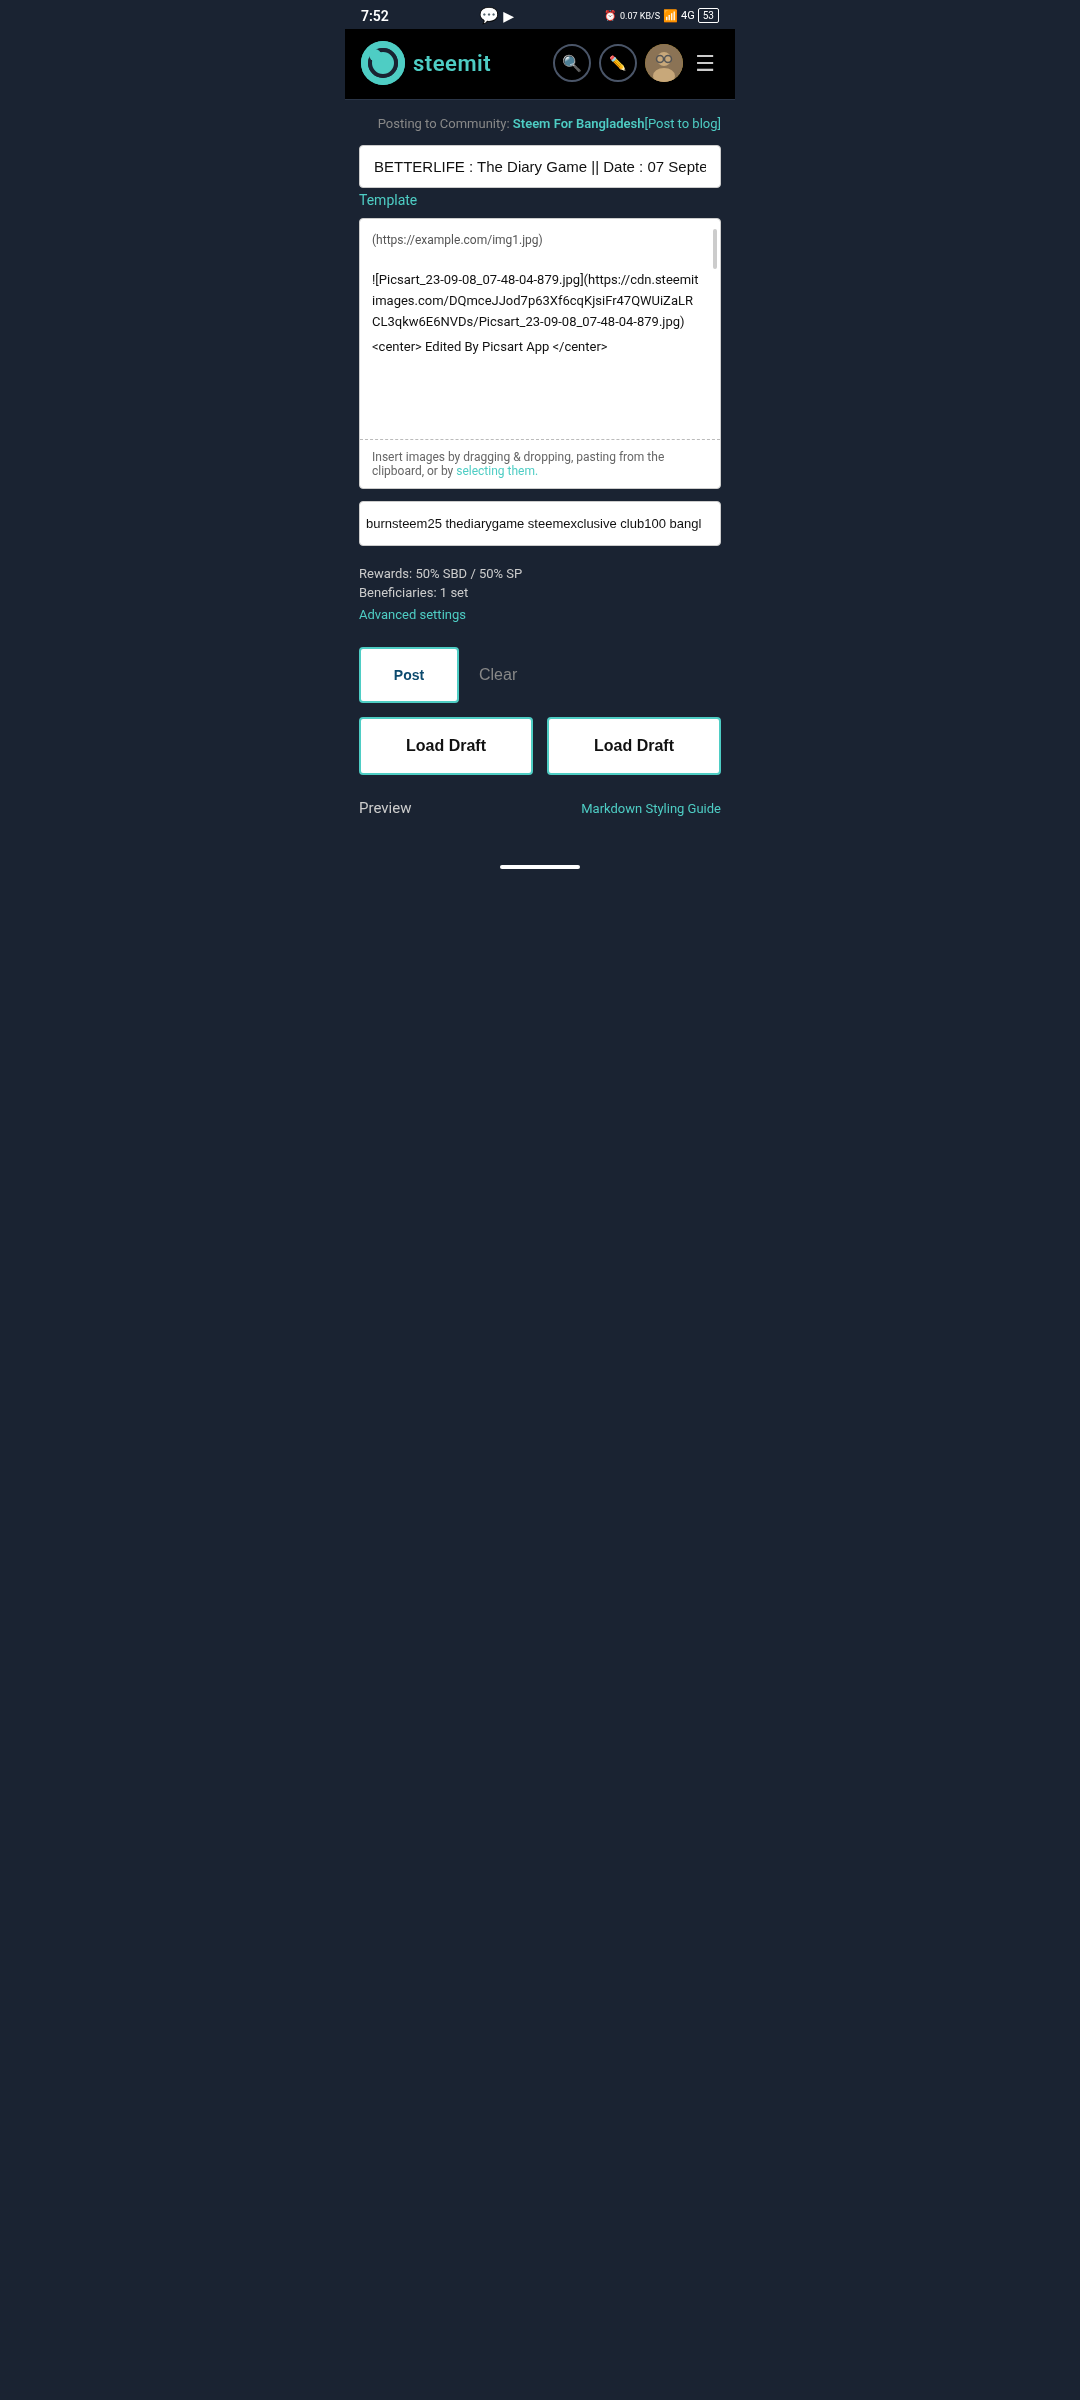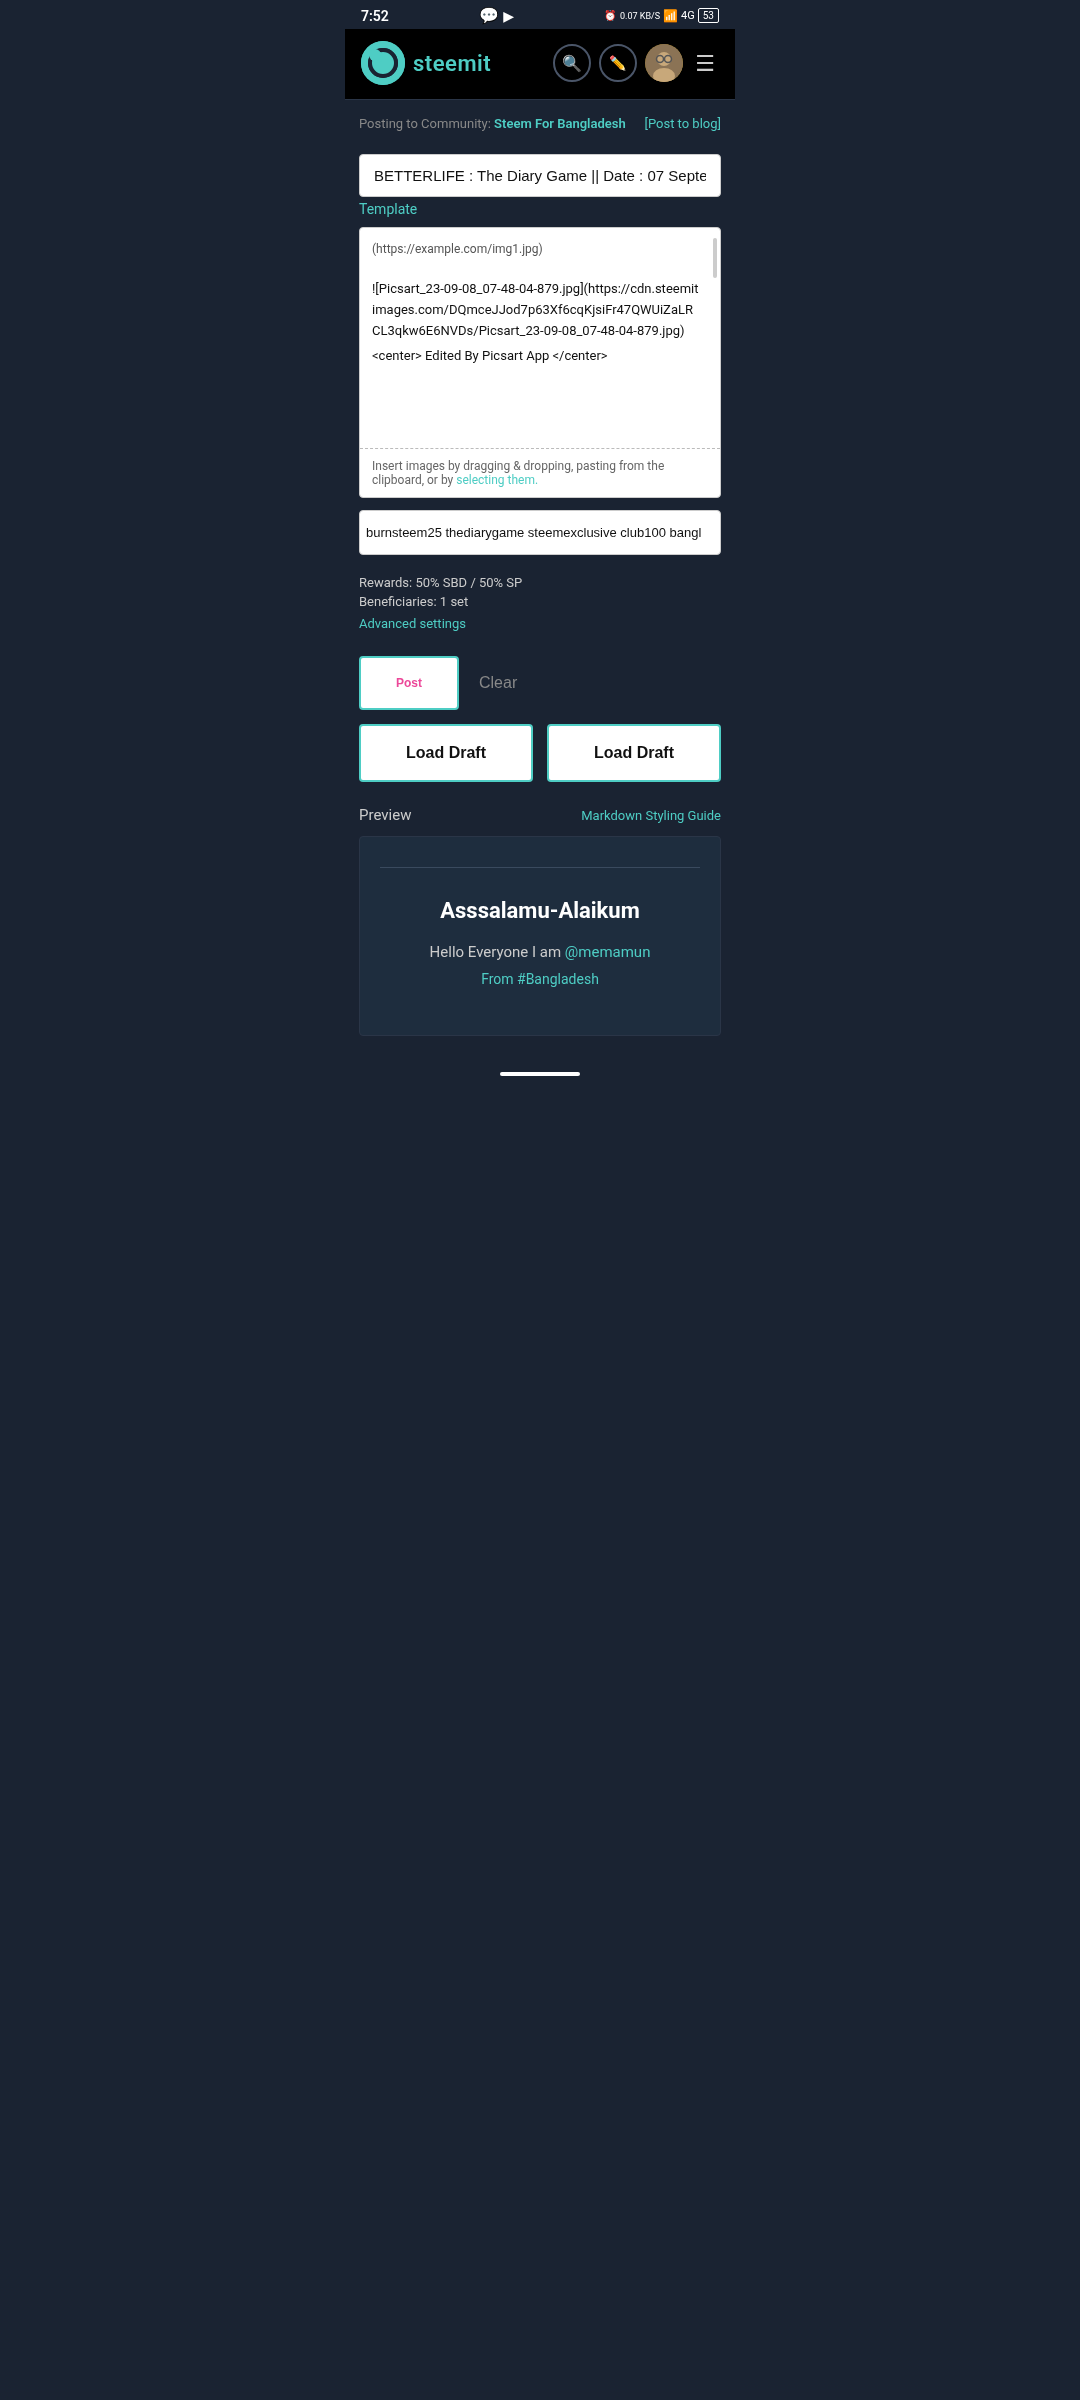"Posting to Community: Steem For" .community-line { justify-content: space-between -> flex-end; margin-bottom: 23px -> 14px }
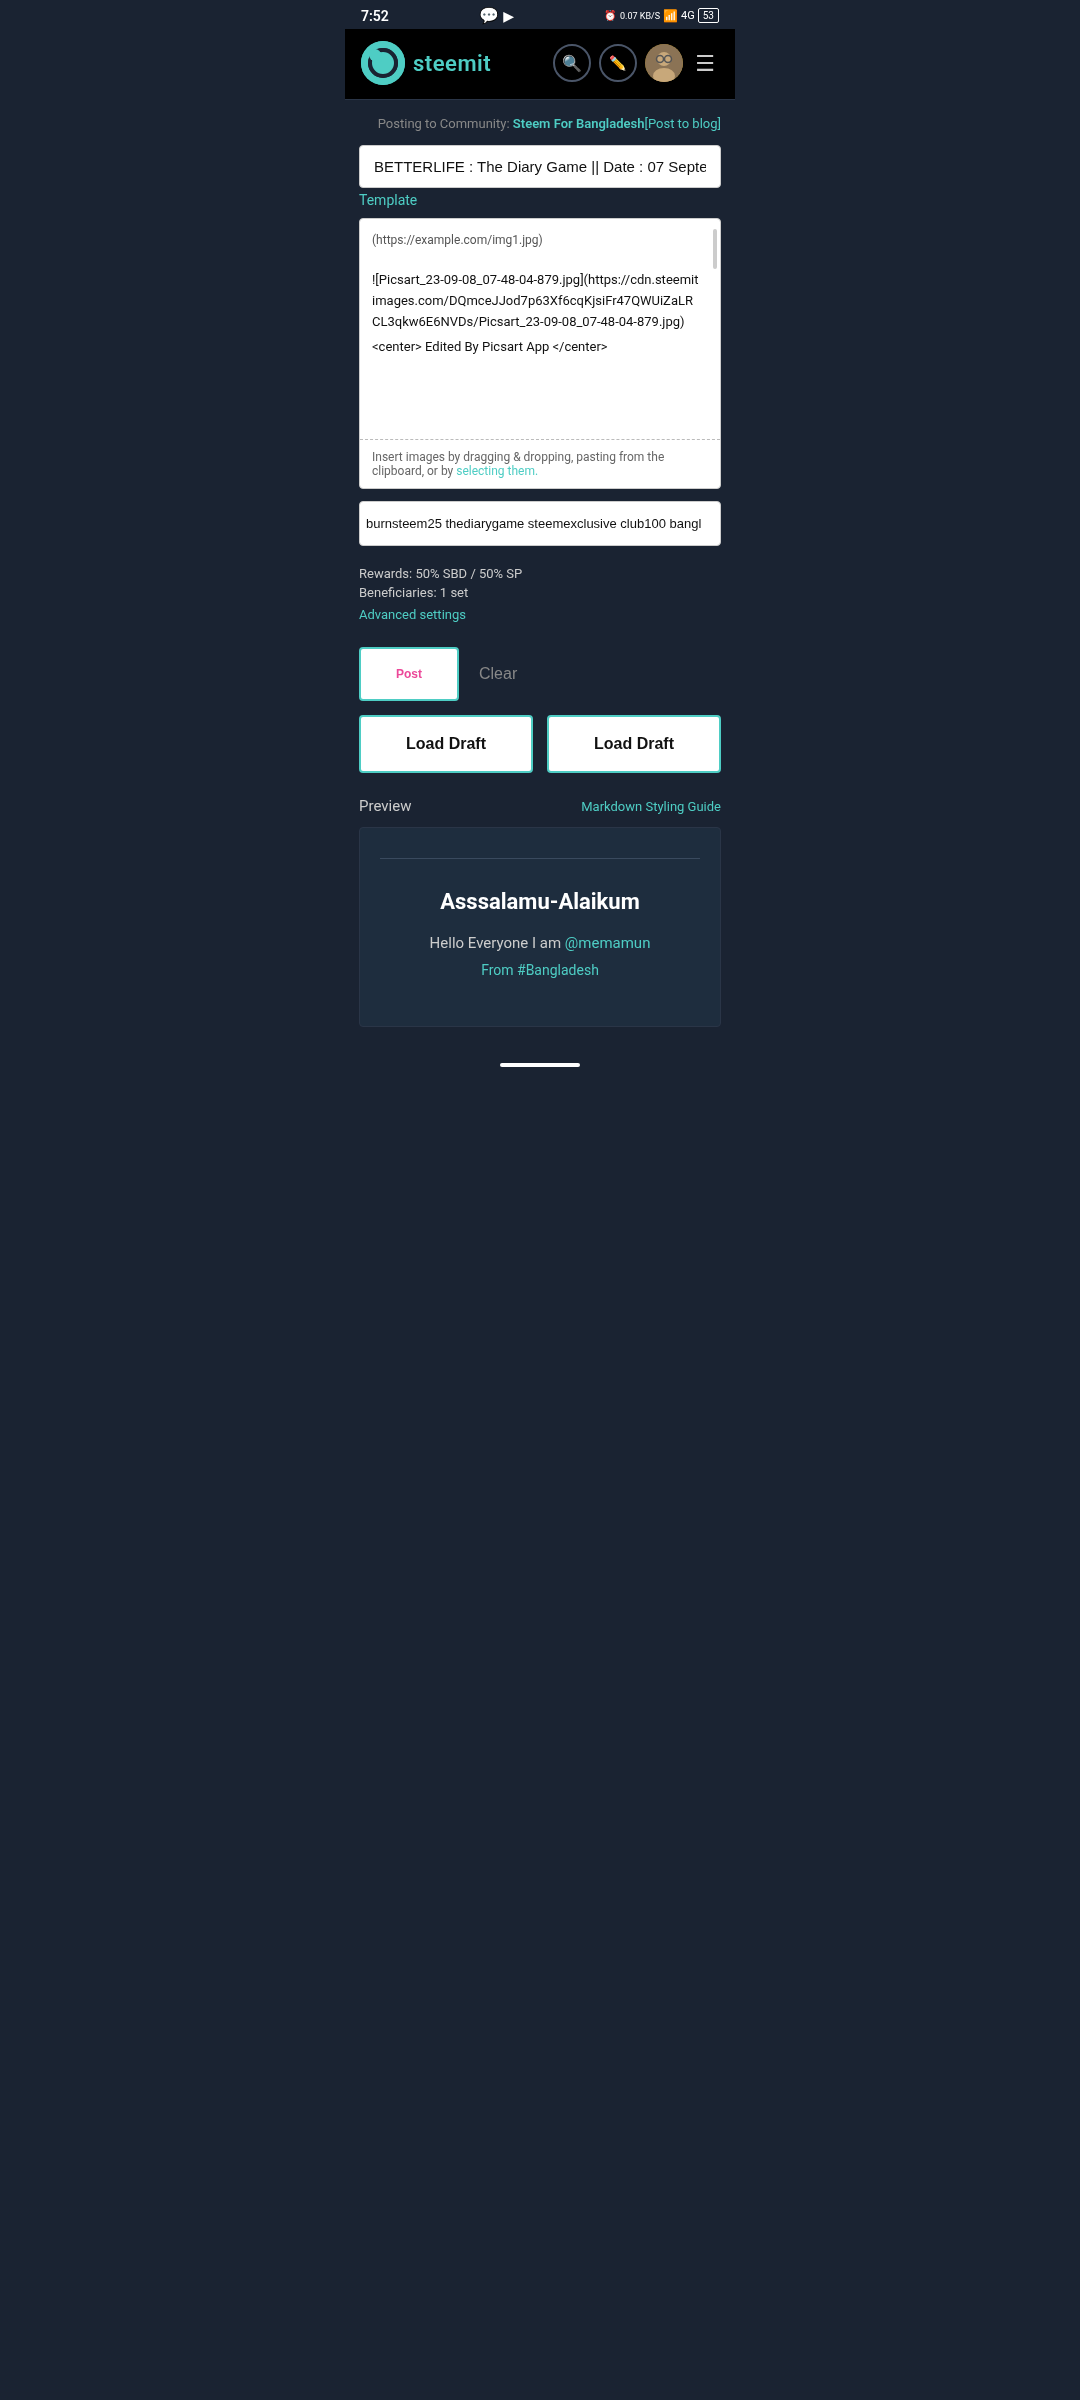"Post" .btn-post { color: #ec4899 -> #0c4a6e; font-size: 12px -> 14px }
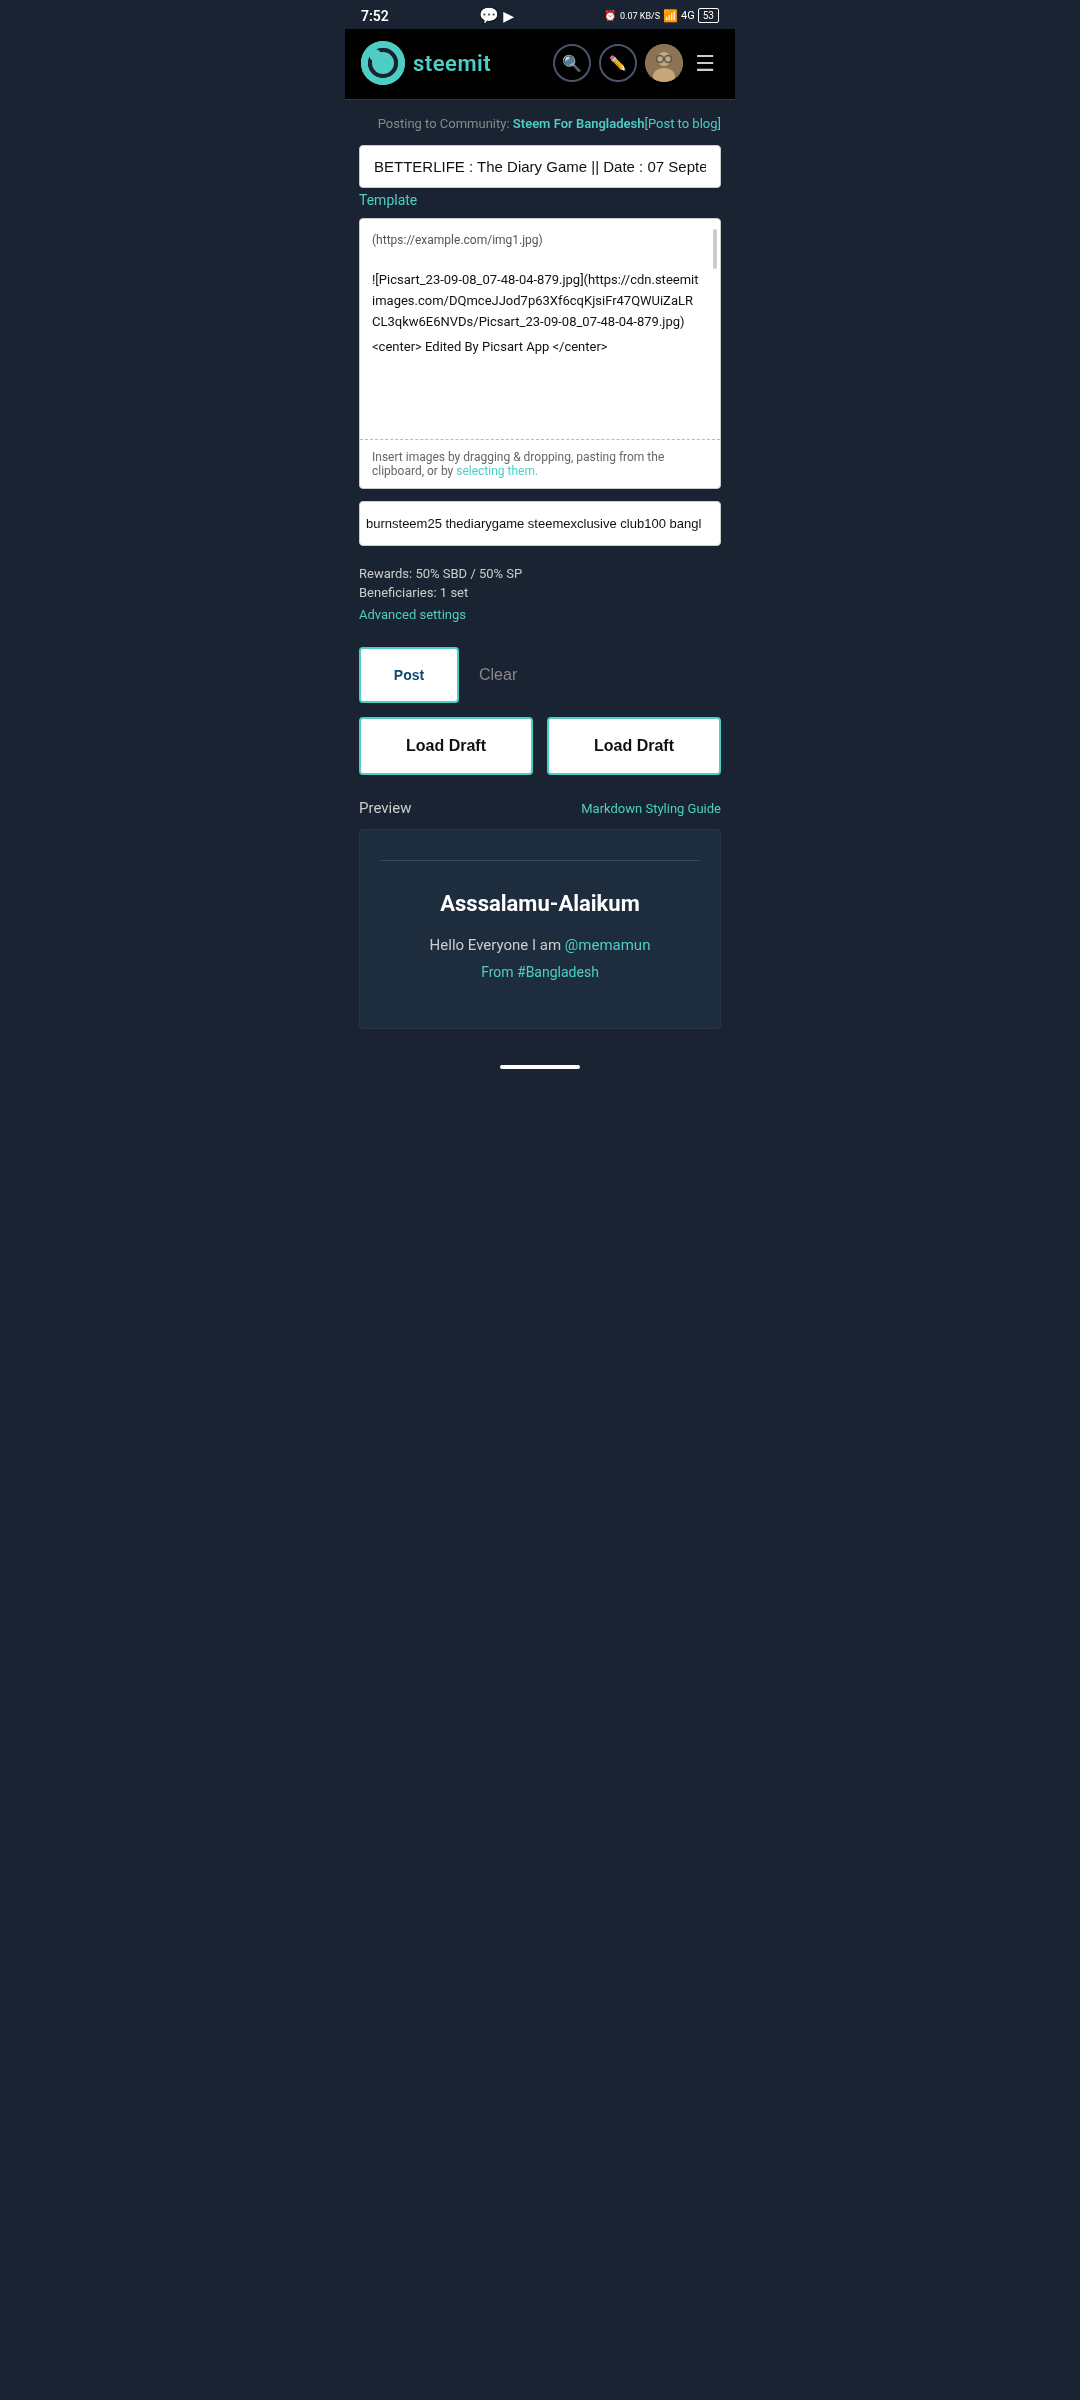"Asssalamu-Alaikum" div.preview-box { html: <div> <hr> <div>Asssalamu-Alaikum</div> <div> <span>Hello Everyone I am </span><span>@memamun</span> </div> <div>From #Bangladesh</div> </div> -> none }
